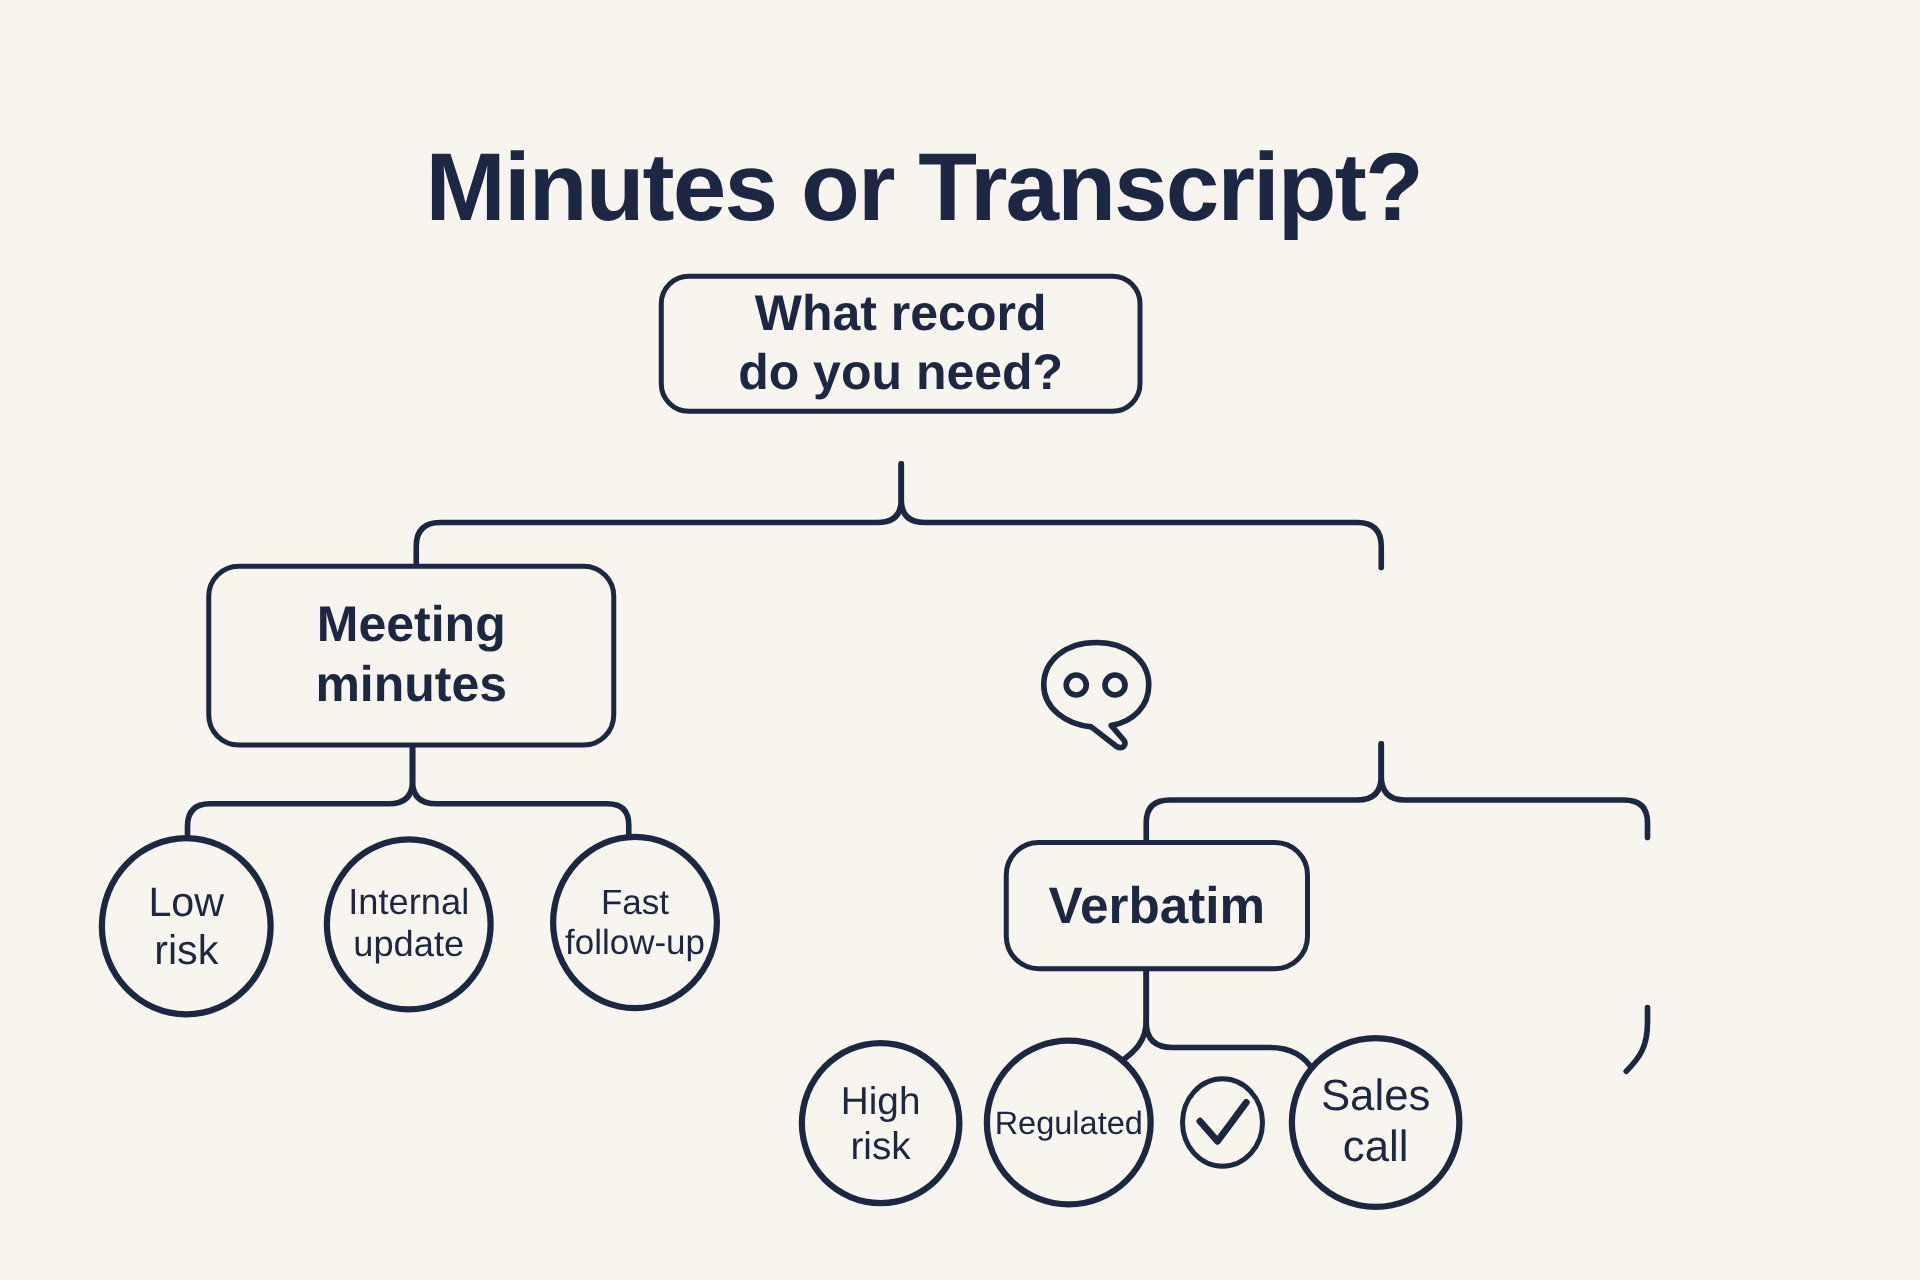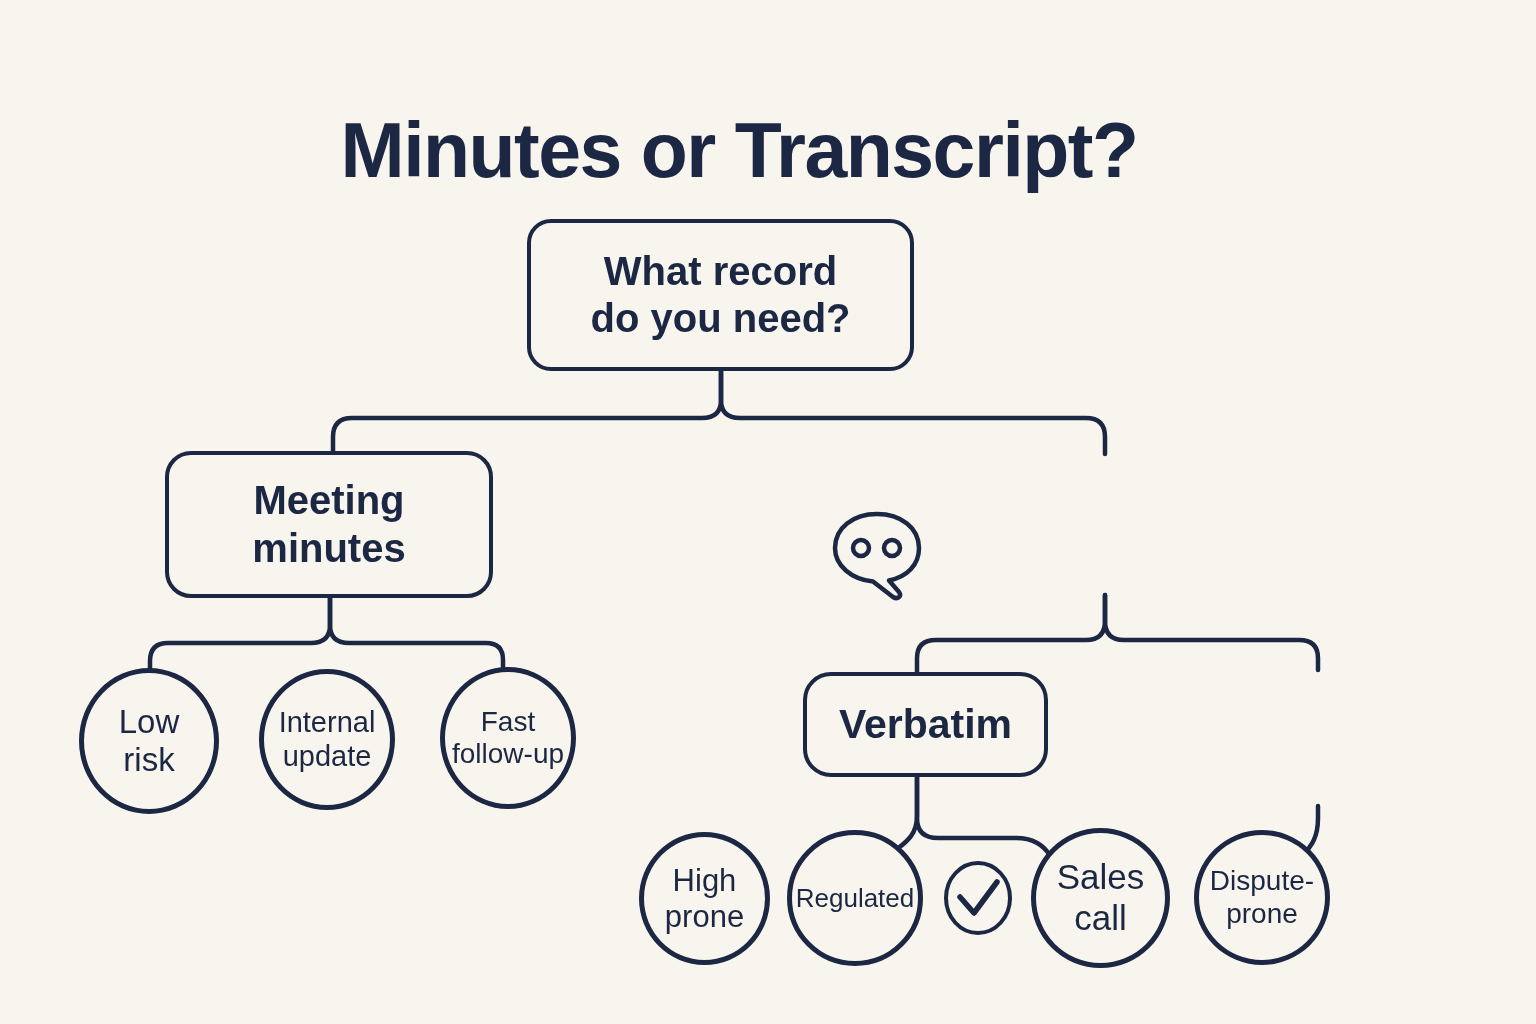"What record" .n-root { height: 152px -> 112px }
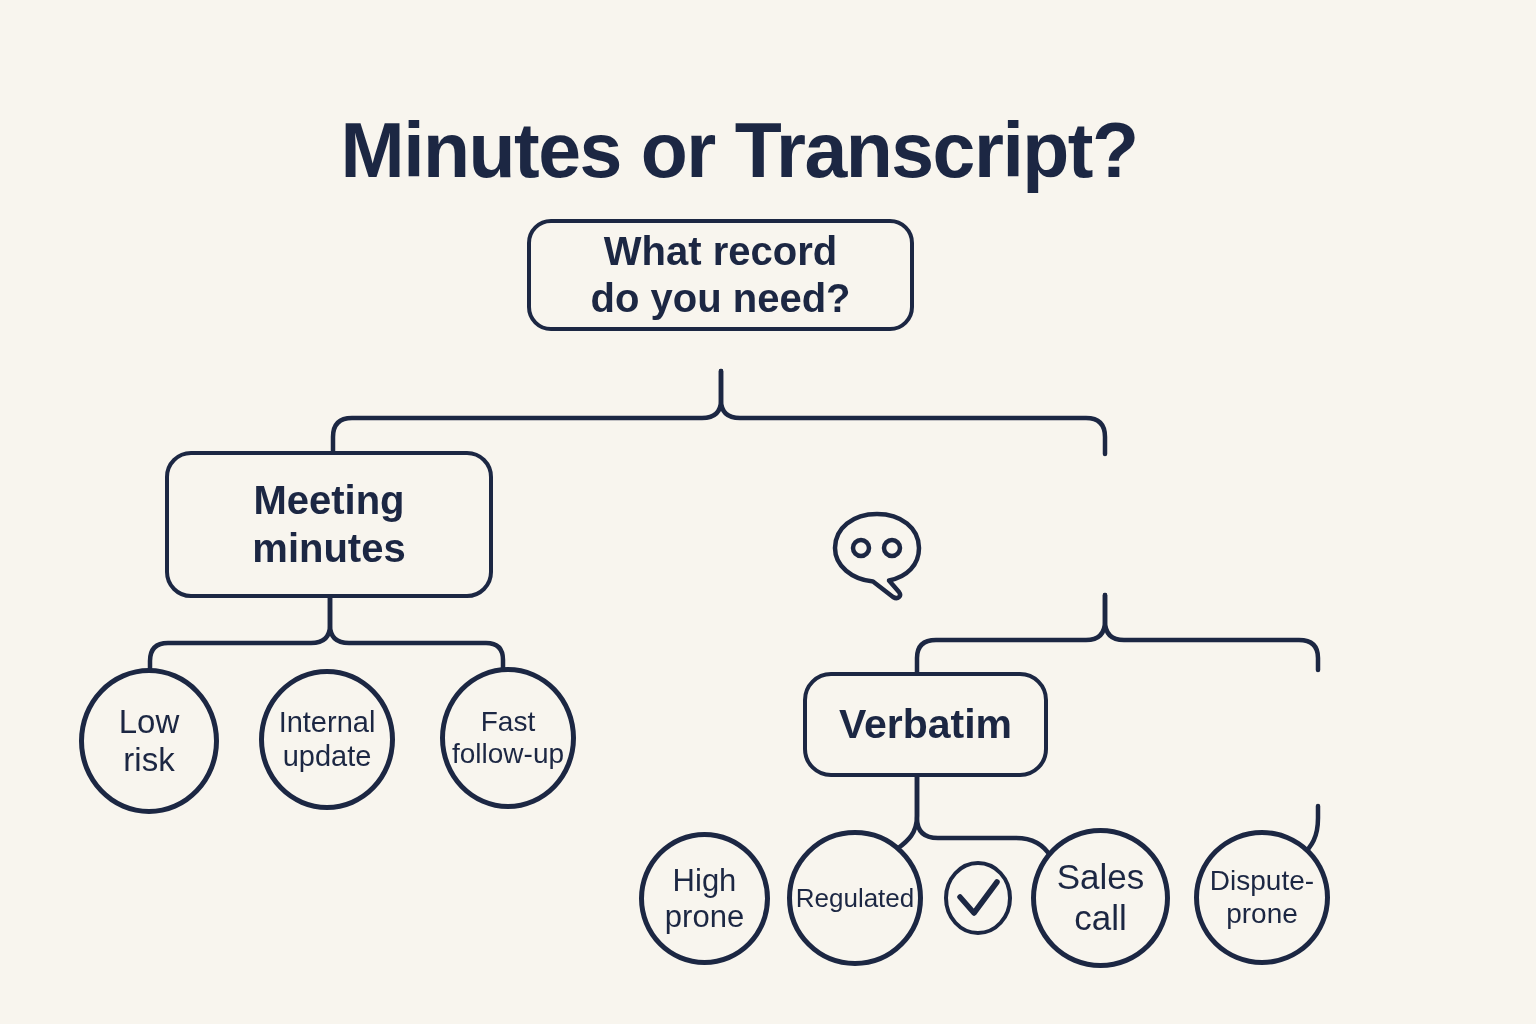"High" span { text: prone -> risk }
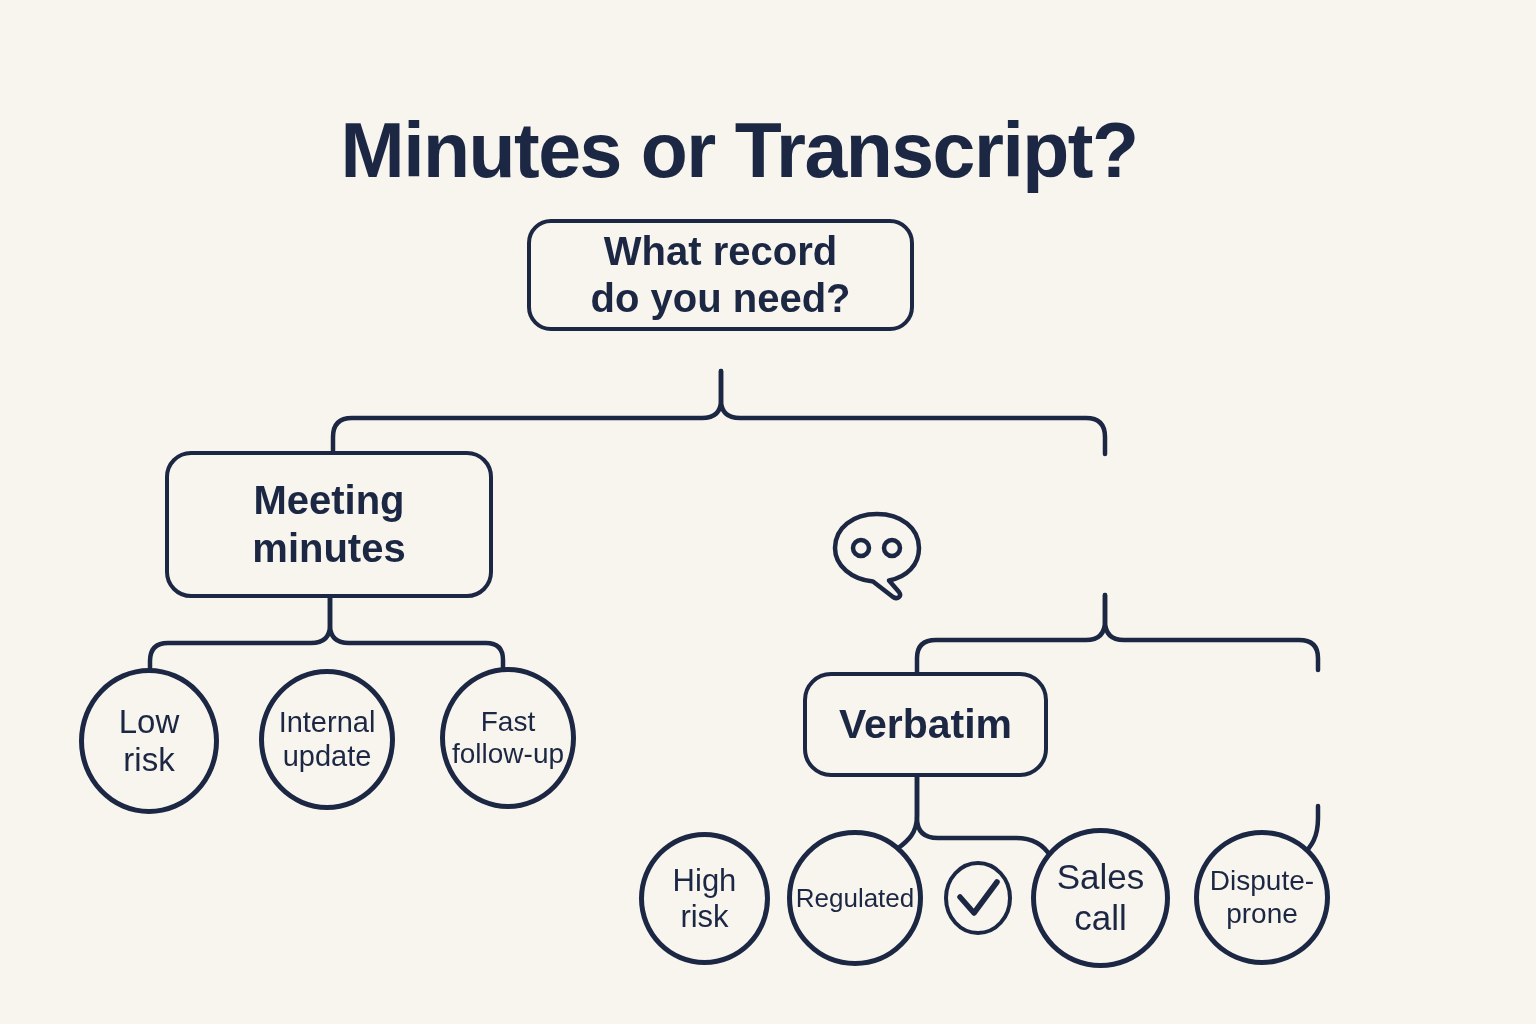"Dispute-" div.node { html: <div> <span>Dispute- prone</span> </div> -> none }
